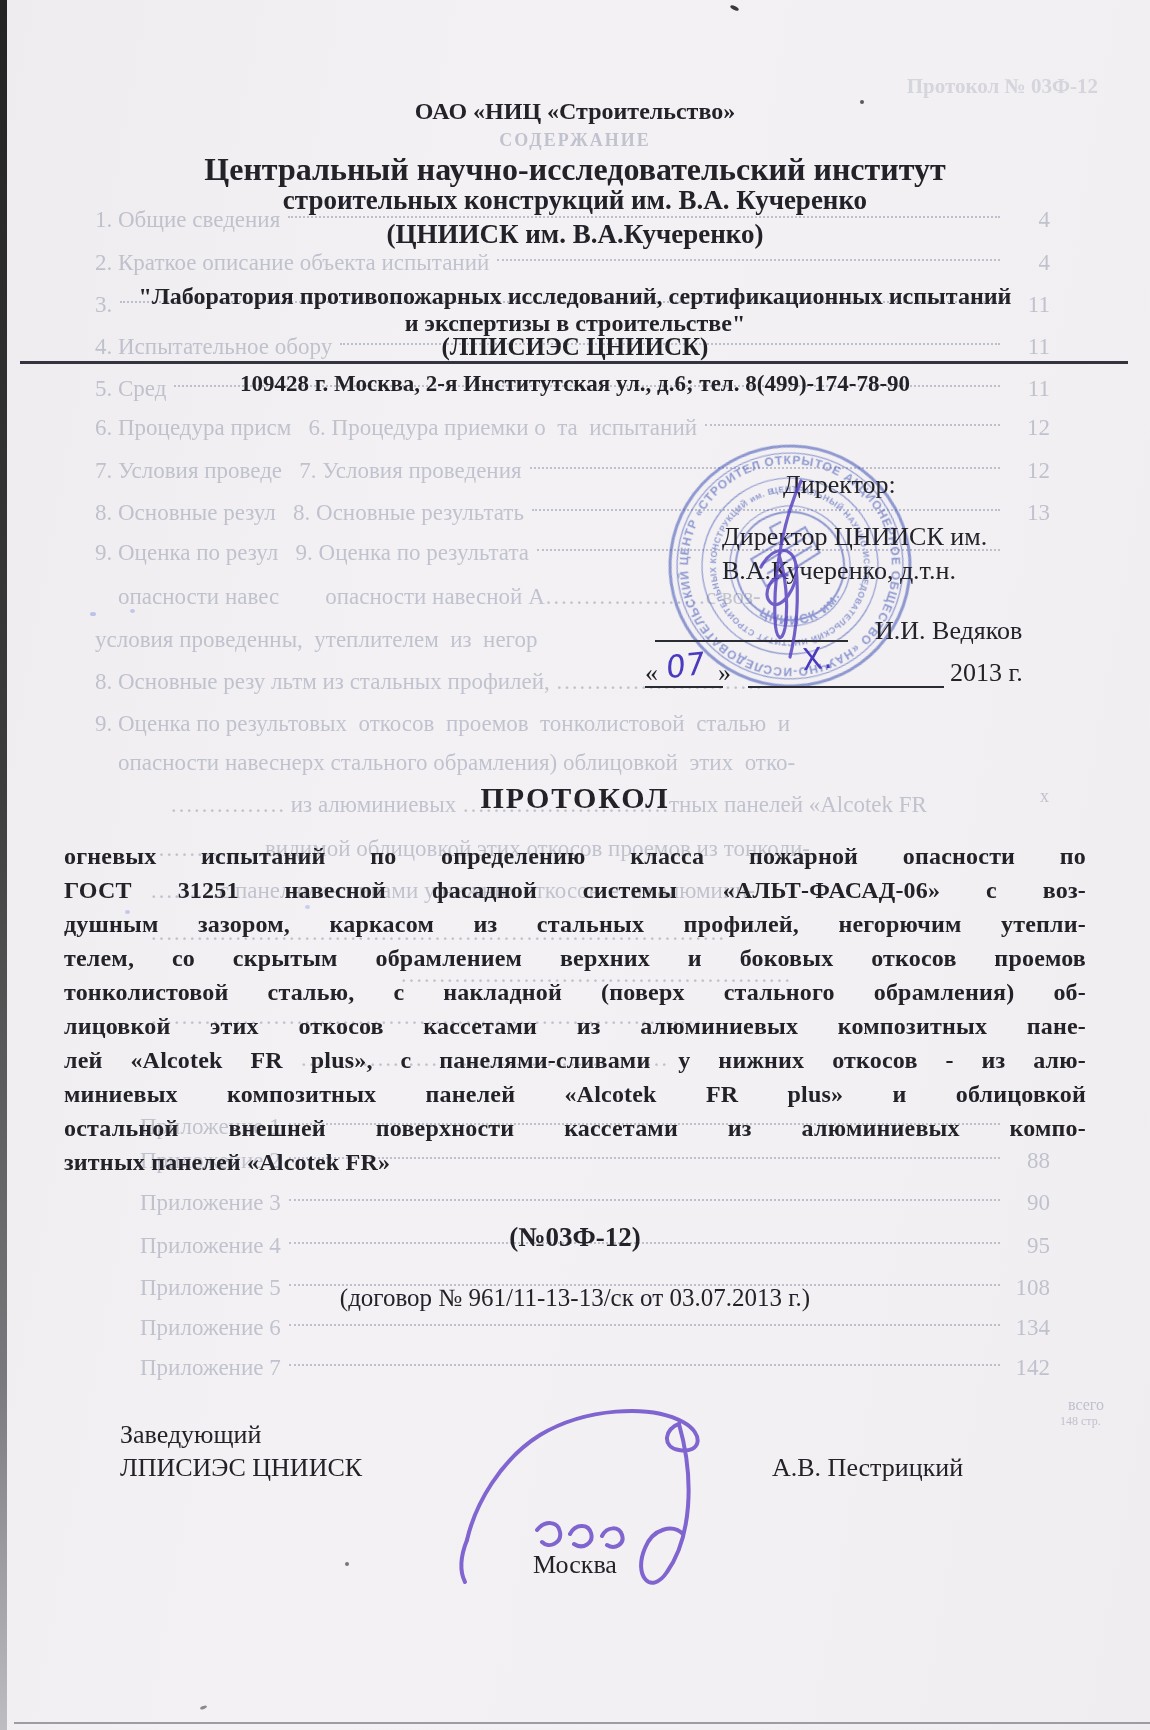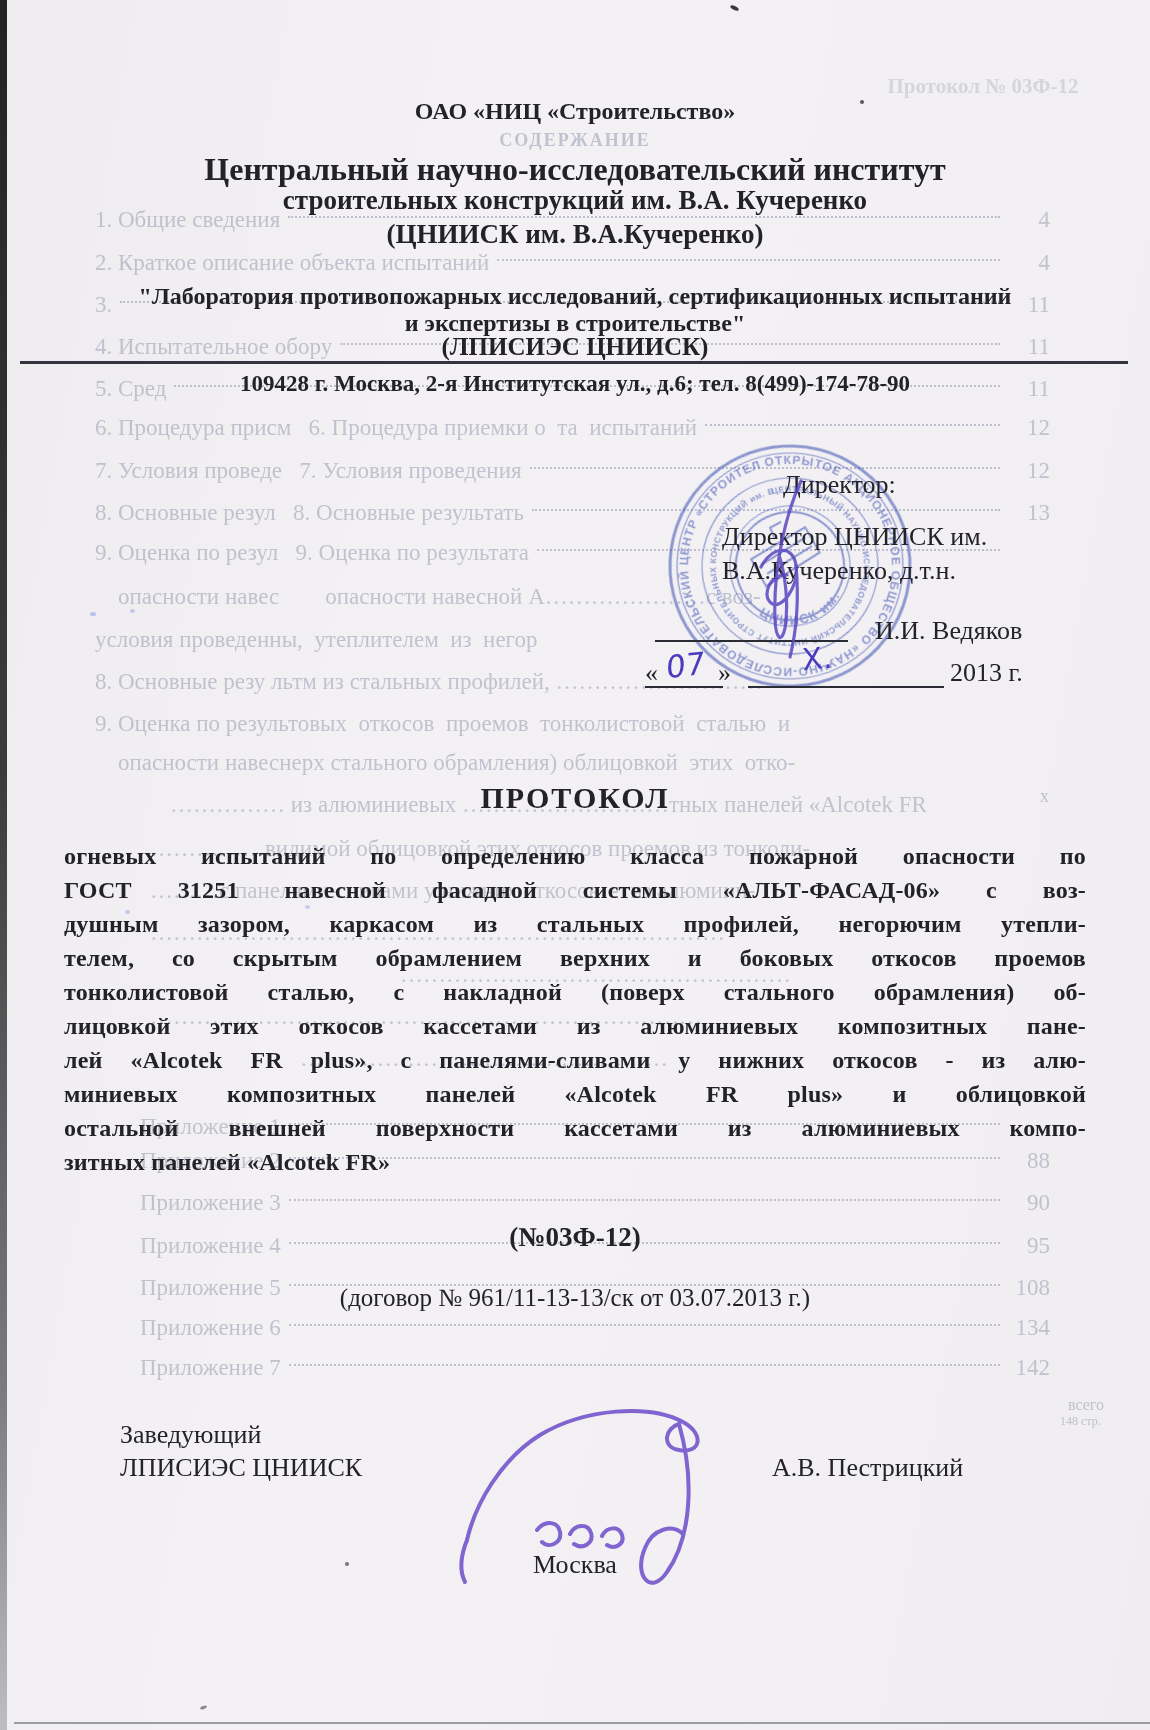"Протокол № 03Ф-12" div.t { text-align: center -> right }
